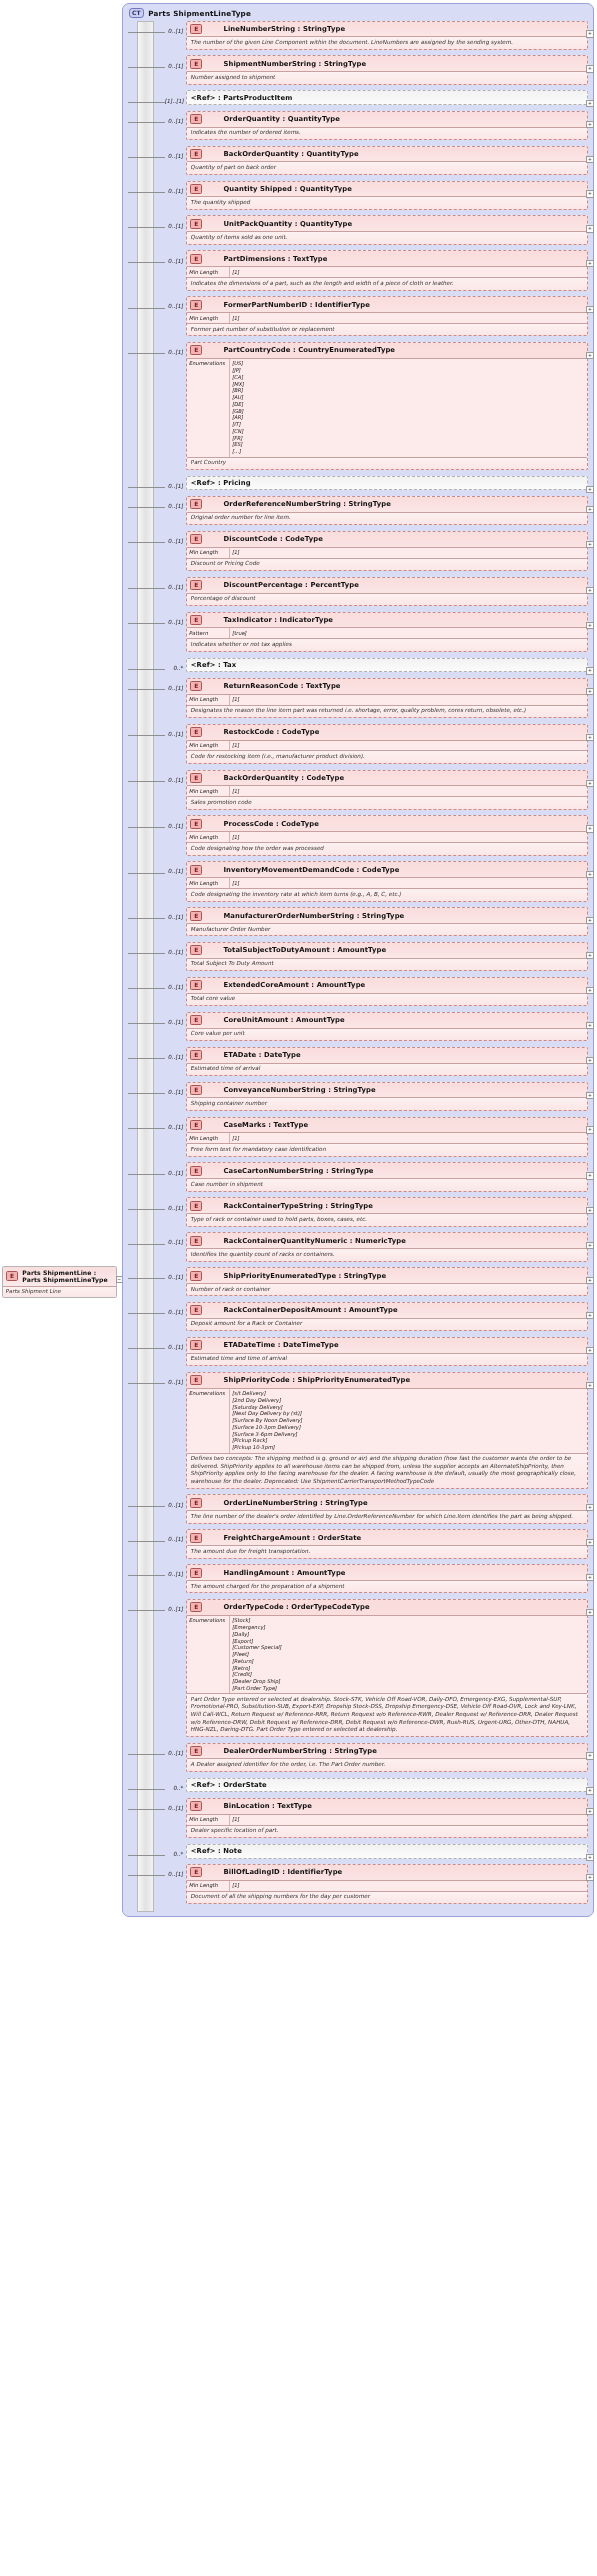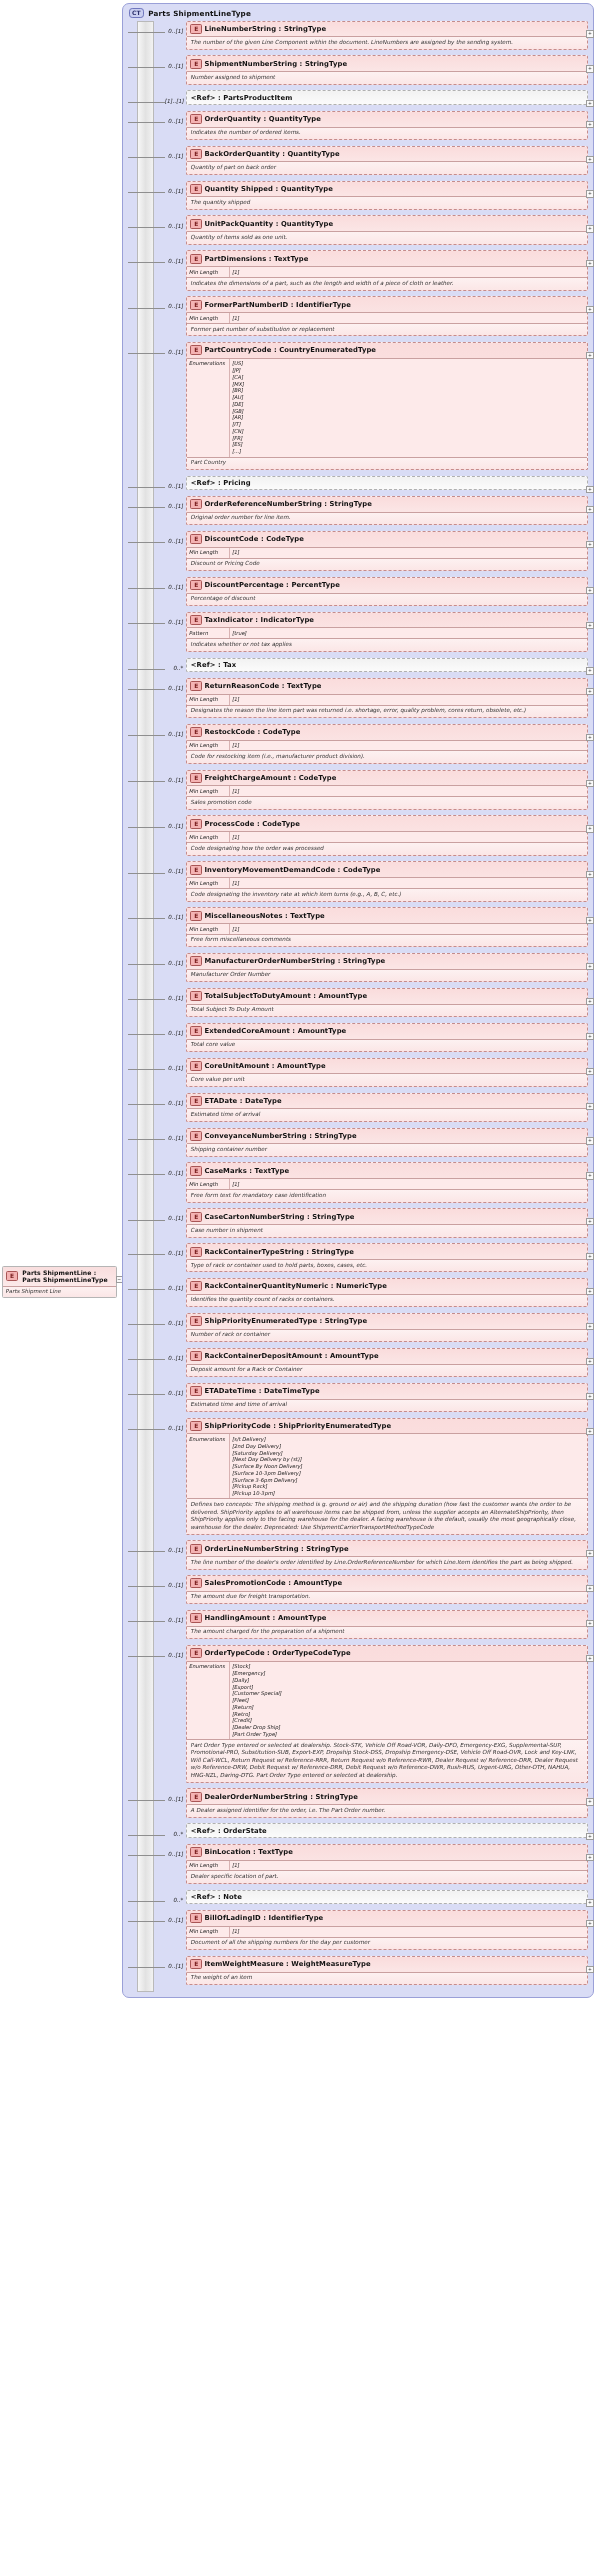"LineNumberString : StringType" .node-head { gap: 2px -> 21px }
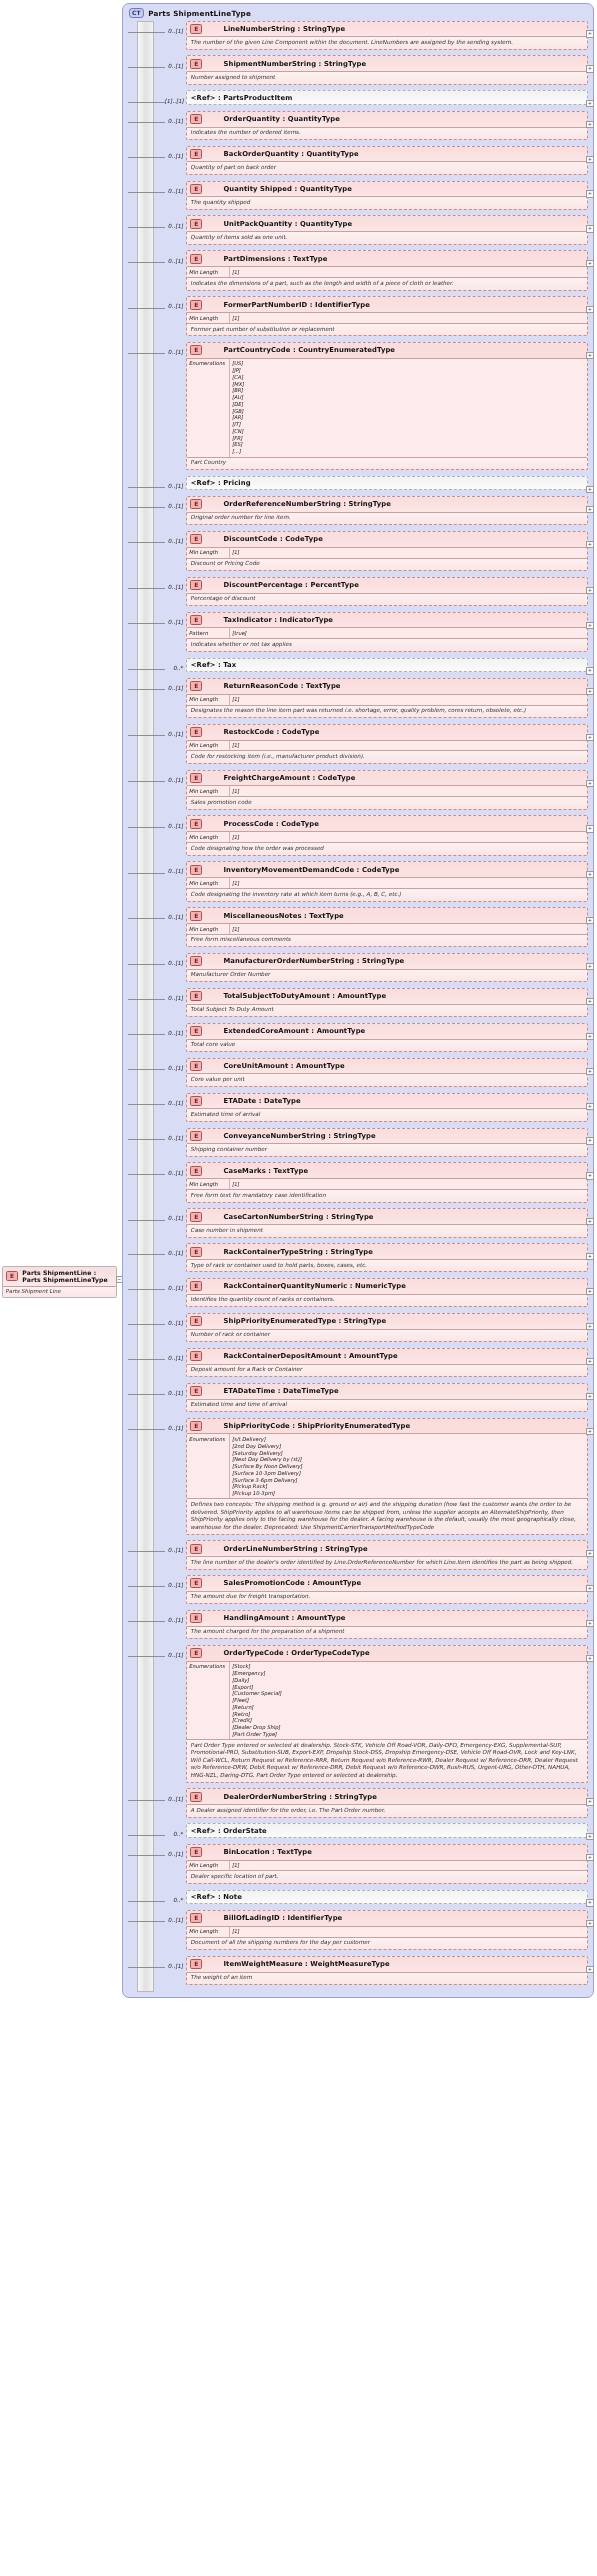"FreightChargeAmount : CodeType" span.node-name { text: FreightChargeAmount -> BackOrderQuantity }
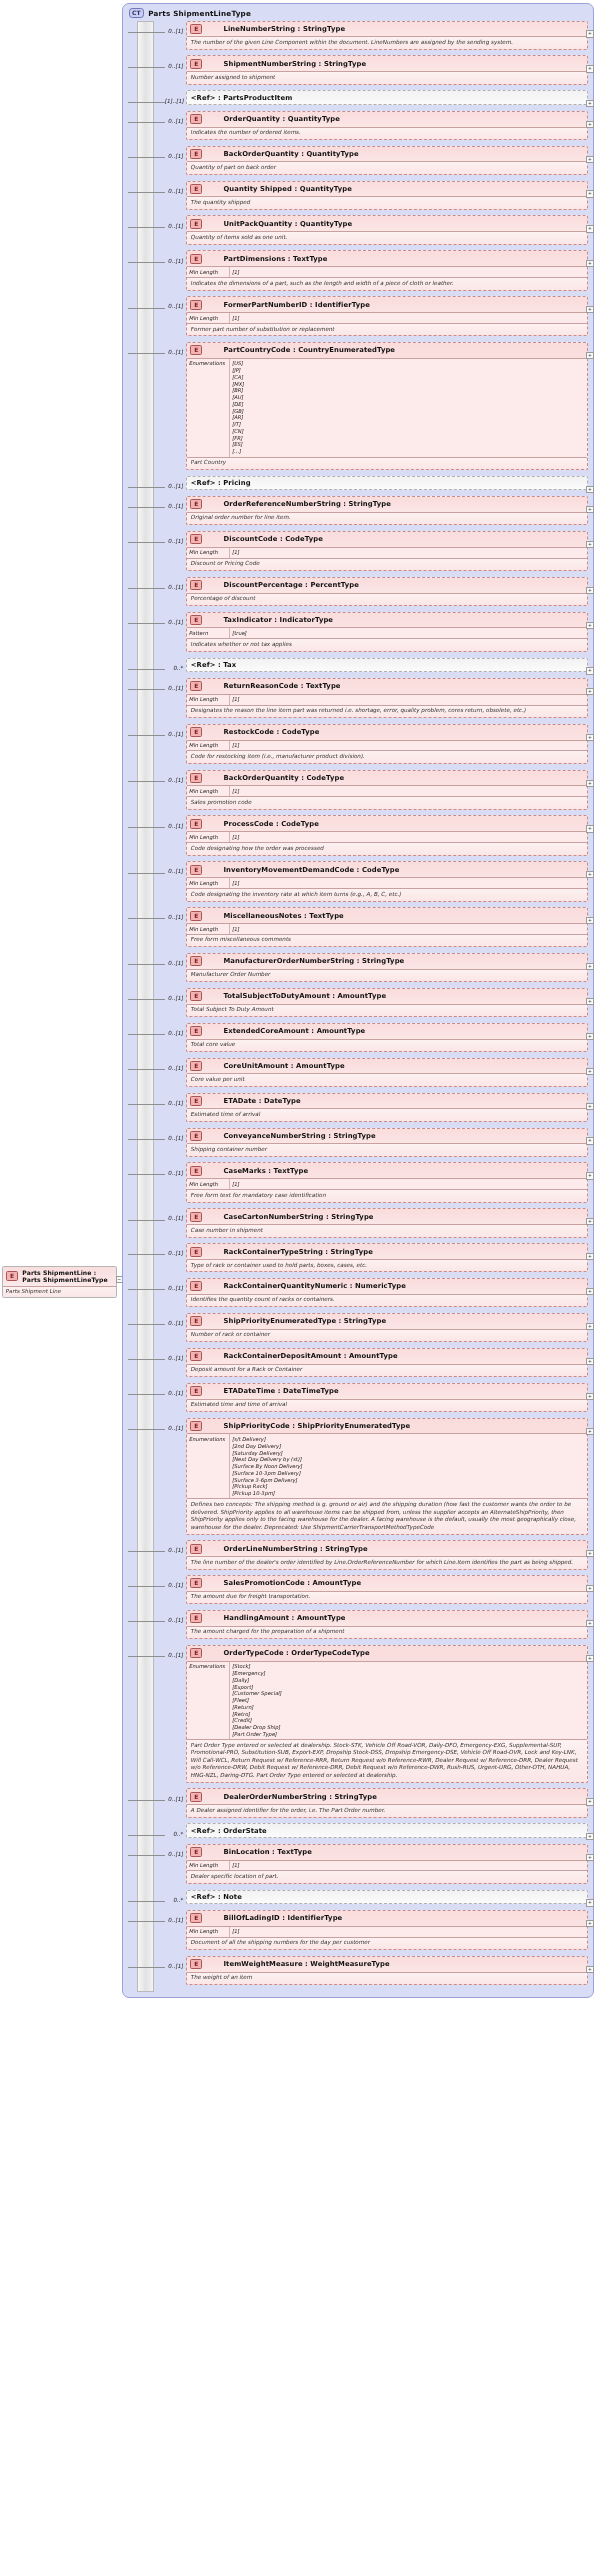"MiscellaneousNotes : TextType" div.row { html: <div> <div></div> <div>0..[1]</div> <div> <div> <span>E</span> <span>MiscellaneousNotes : TextType</span> </div> <div> <div>Min Length</div> <div>[1]</div> </div> <div>Free form miscellaneous comments</div> <div>+</div> </div> </div> -> none }
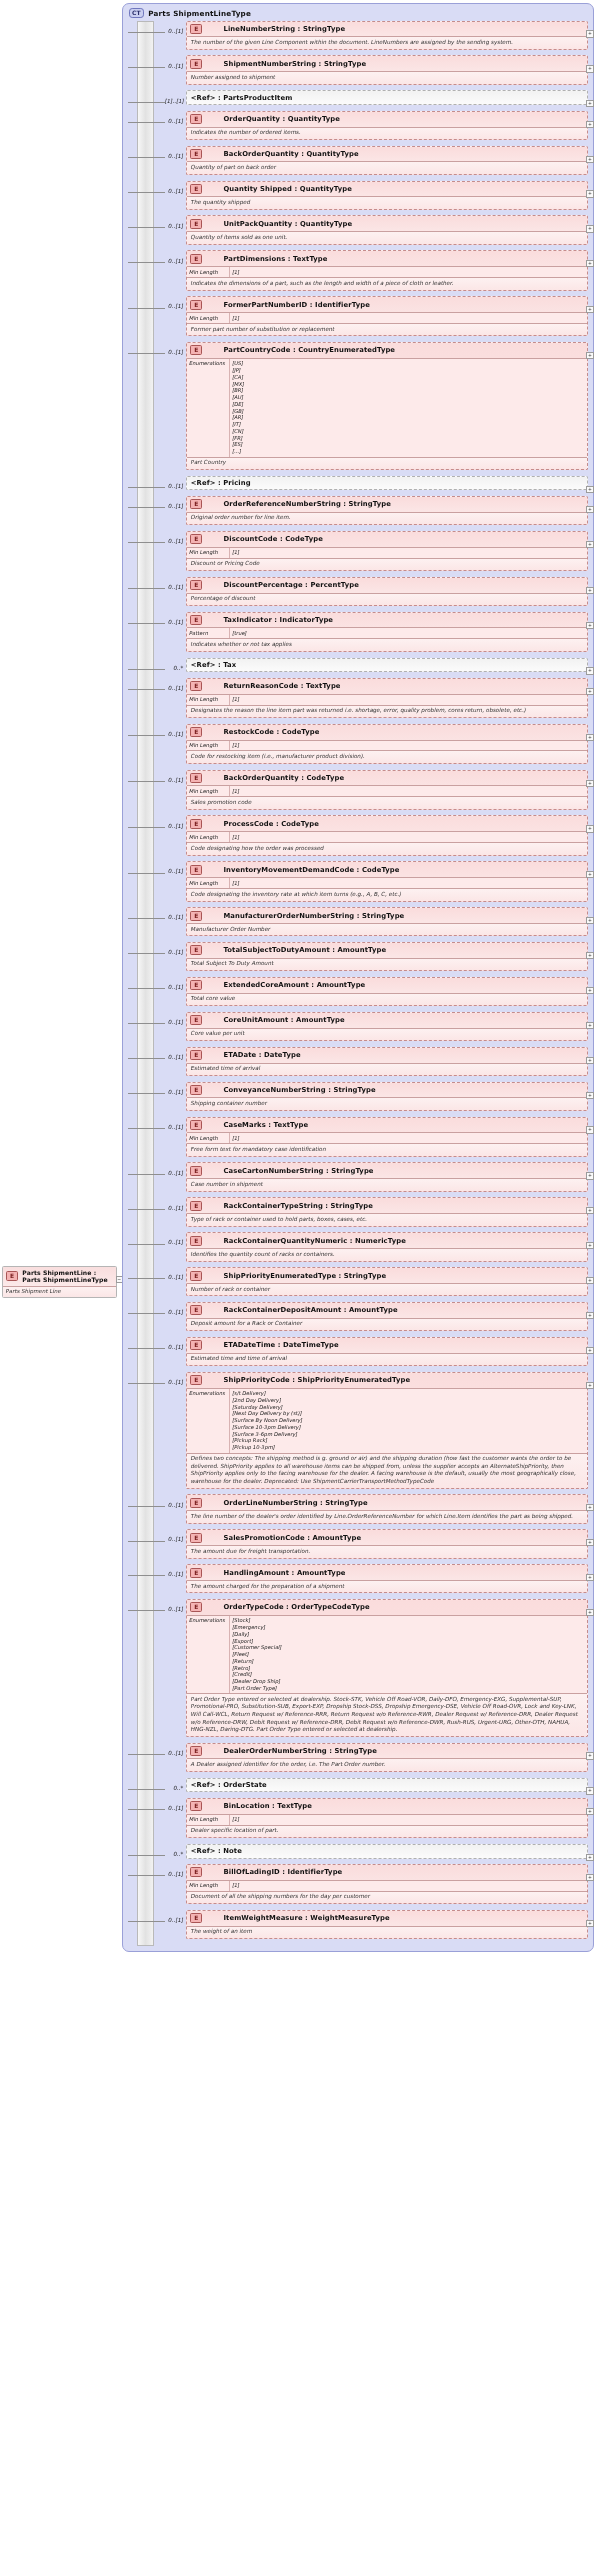"SalesPromotionCode : AmountType" span.node-name { text: SalesPromotionCode : AmountType -> FreightChargeAmount : OrderState }
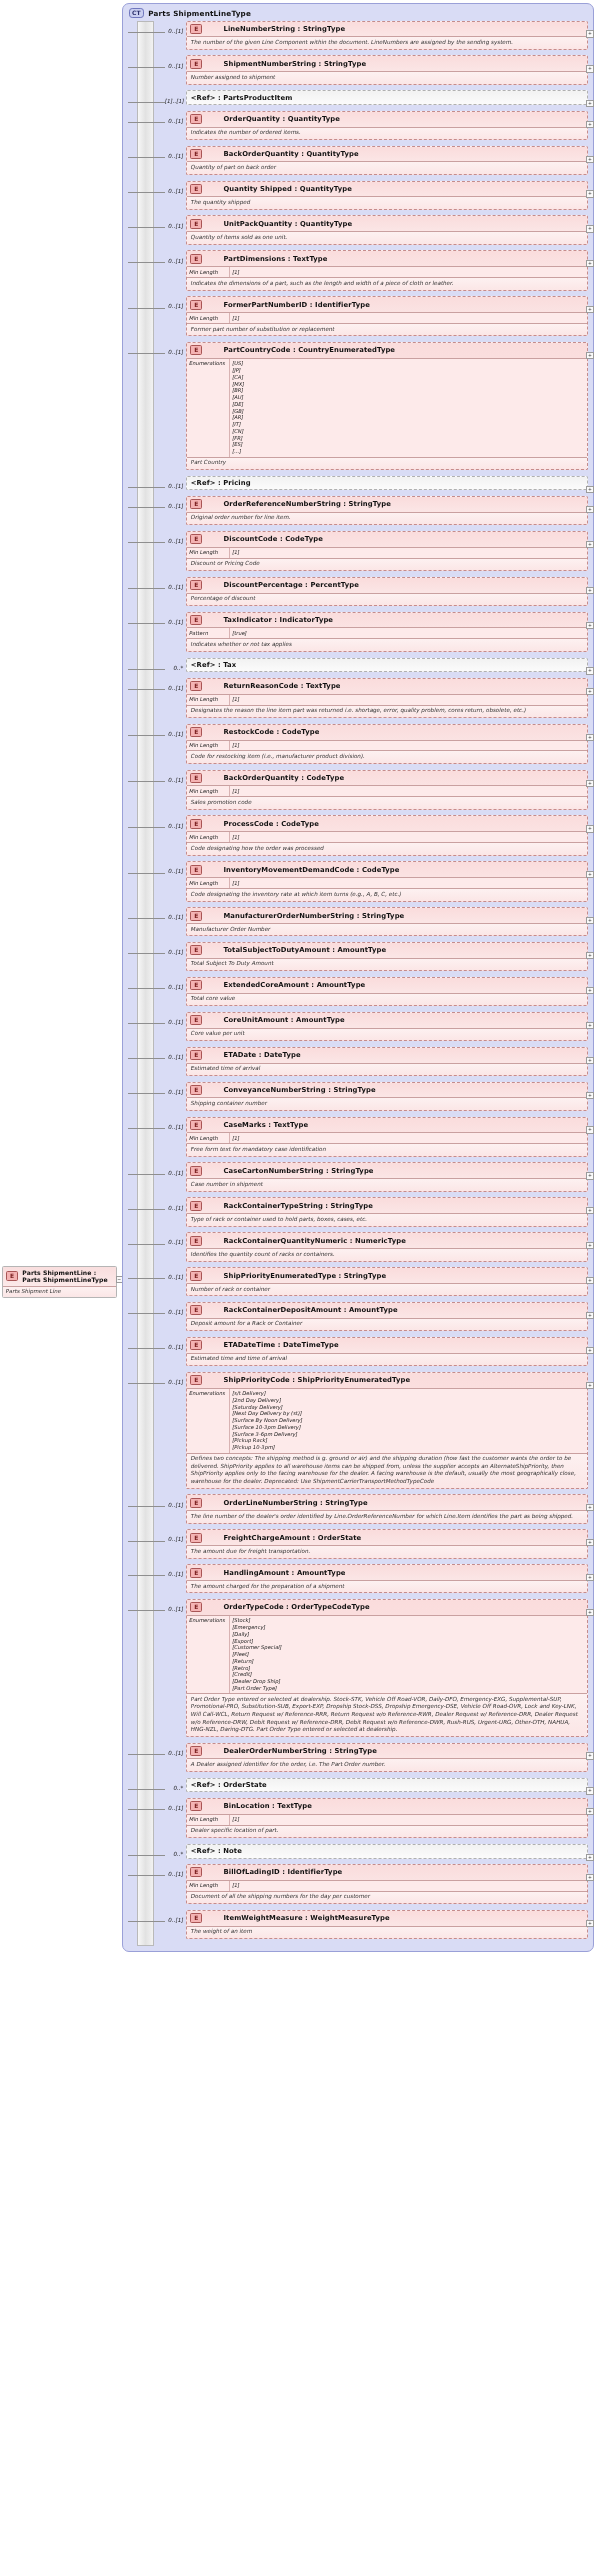"ItemWeightMeasure : WeightMeasureType" div.row { html: <div> <div></div> <div>0..[1]</div> <div> <div> <span>E</span> <span>ItemWeightMeasure : WeightMeasureType</span> </div> <div>The weight of an item</div> <div>+</div> </div> </div> -> none }
